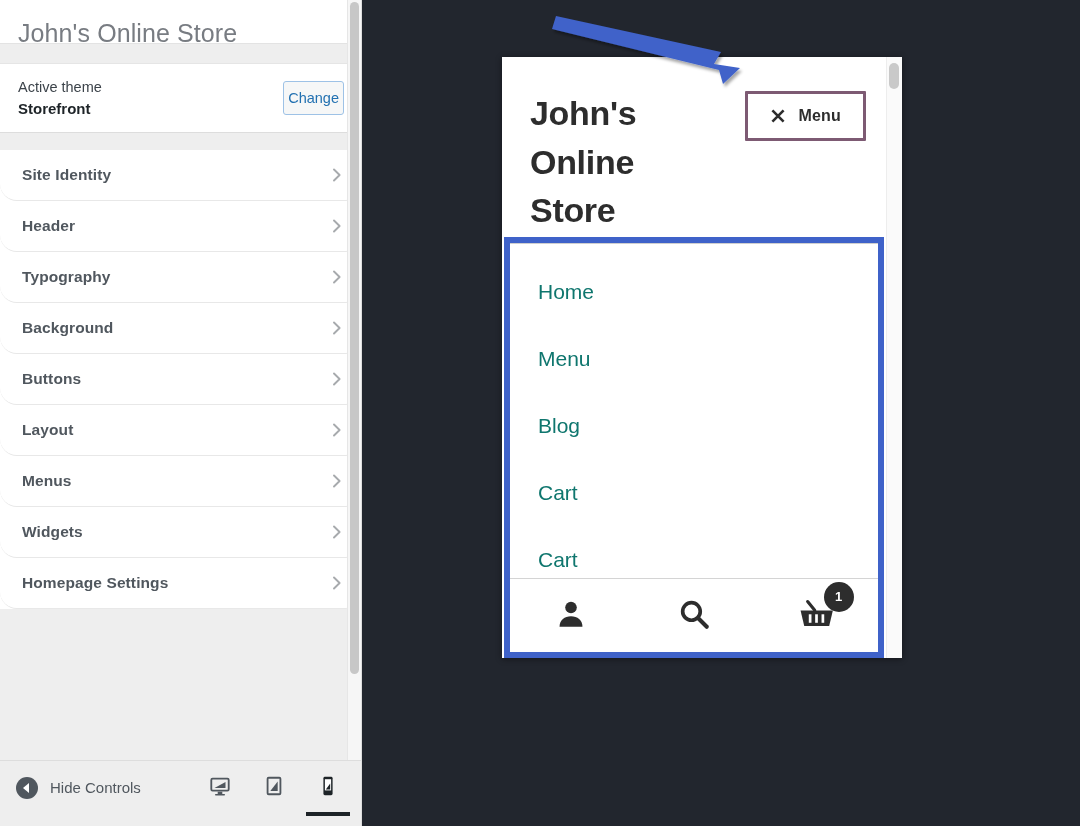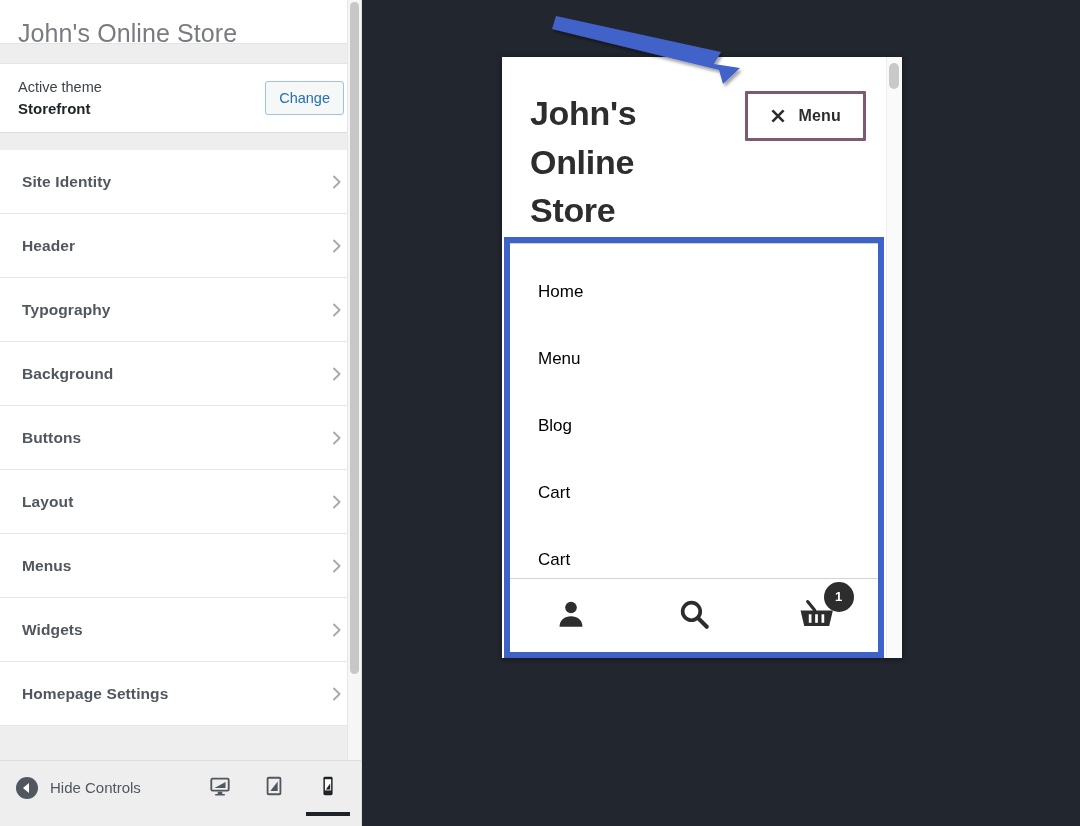"Change" .change-btn { padding: 6px 13px -> 6px 4px }
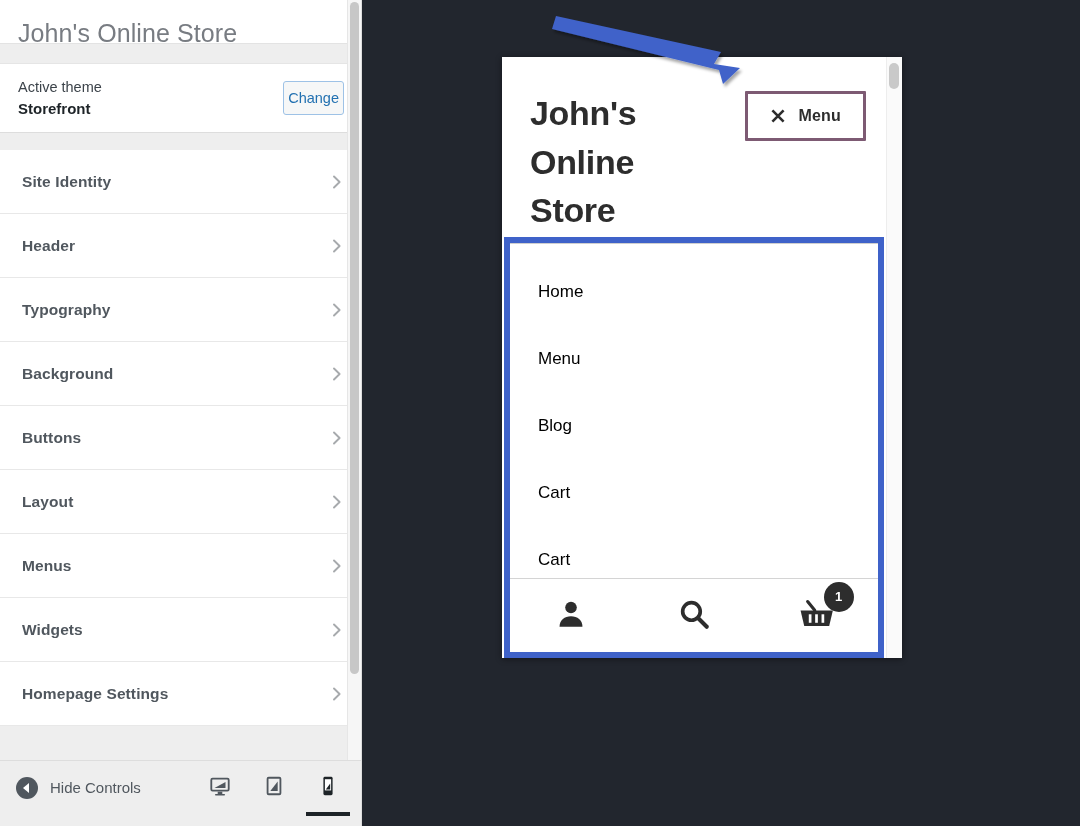"Site Identity" .panel-item { border-radius: none -> 17px; height: 64px -> 51px }
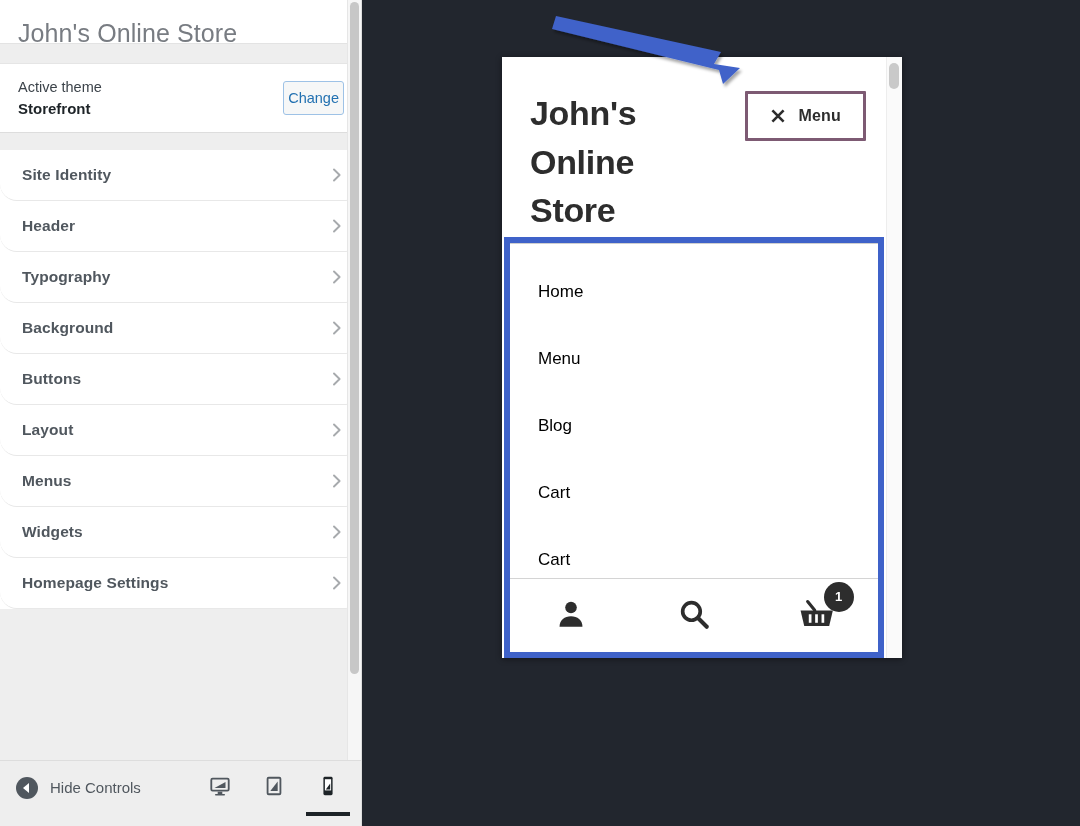"Home" .nav-item { color: #000000 -> #0f766e; font-size: 17px -> 21px }
